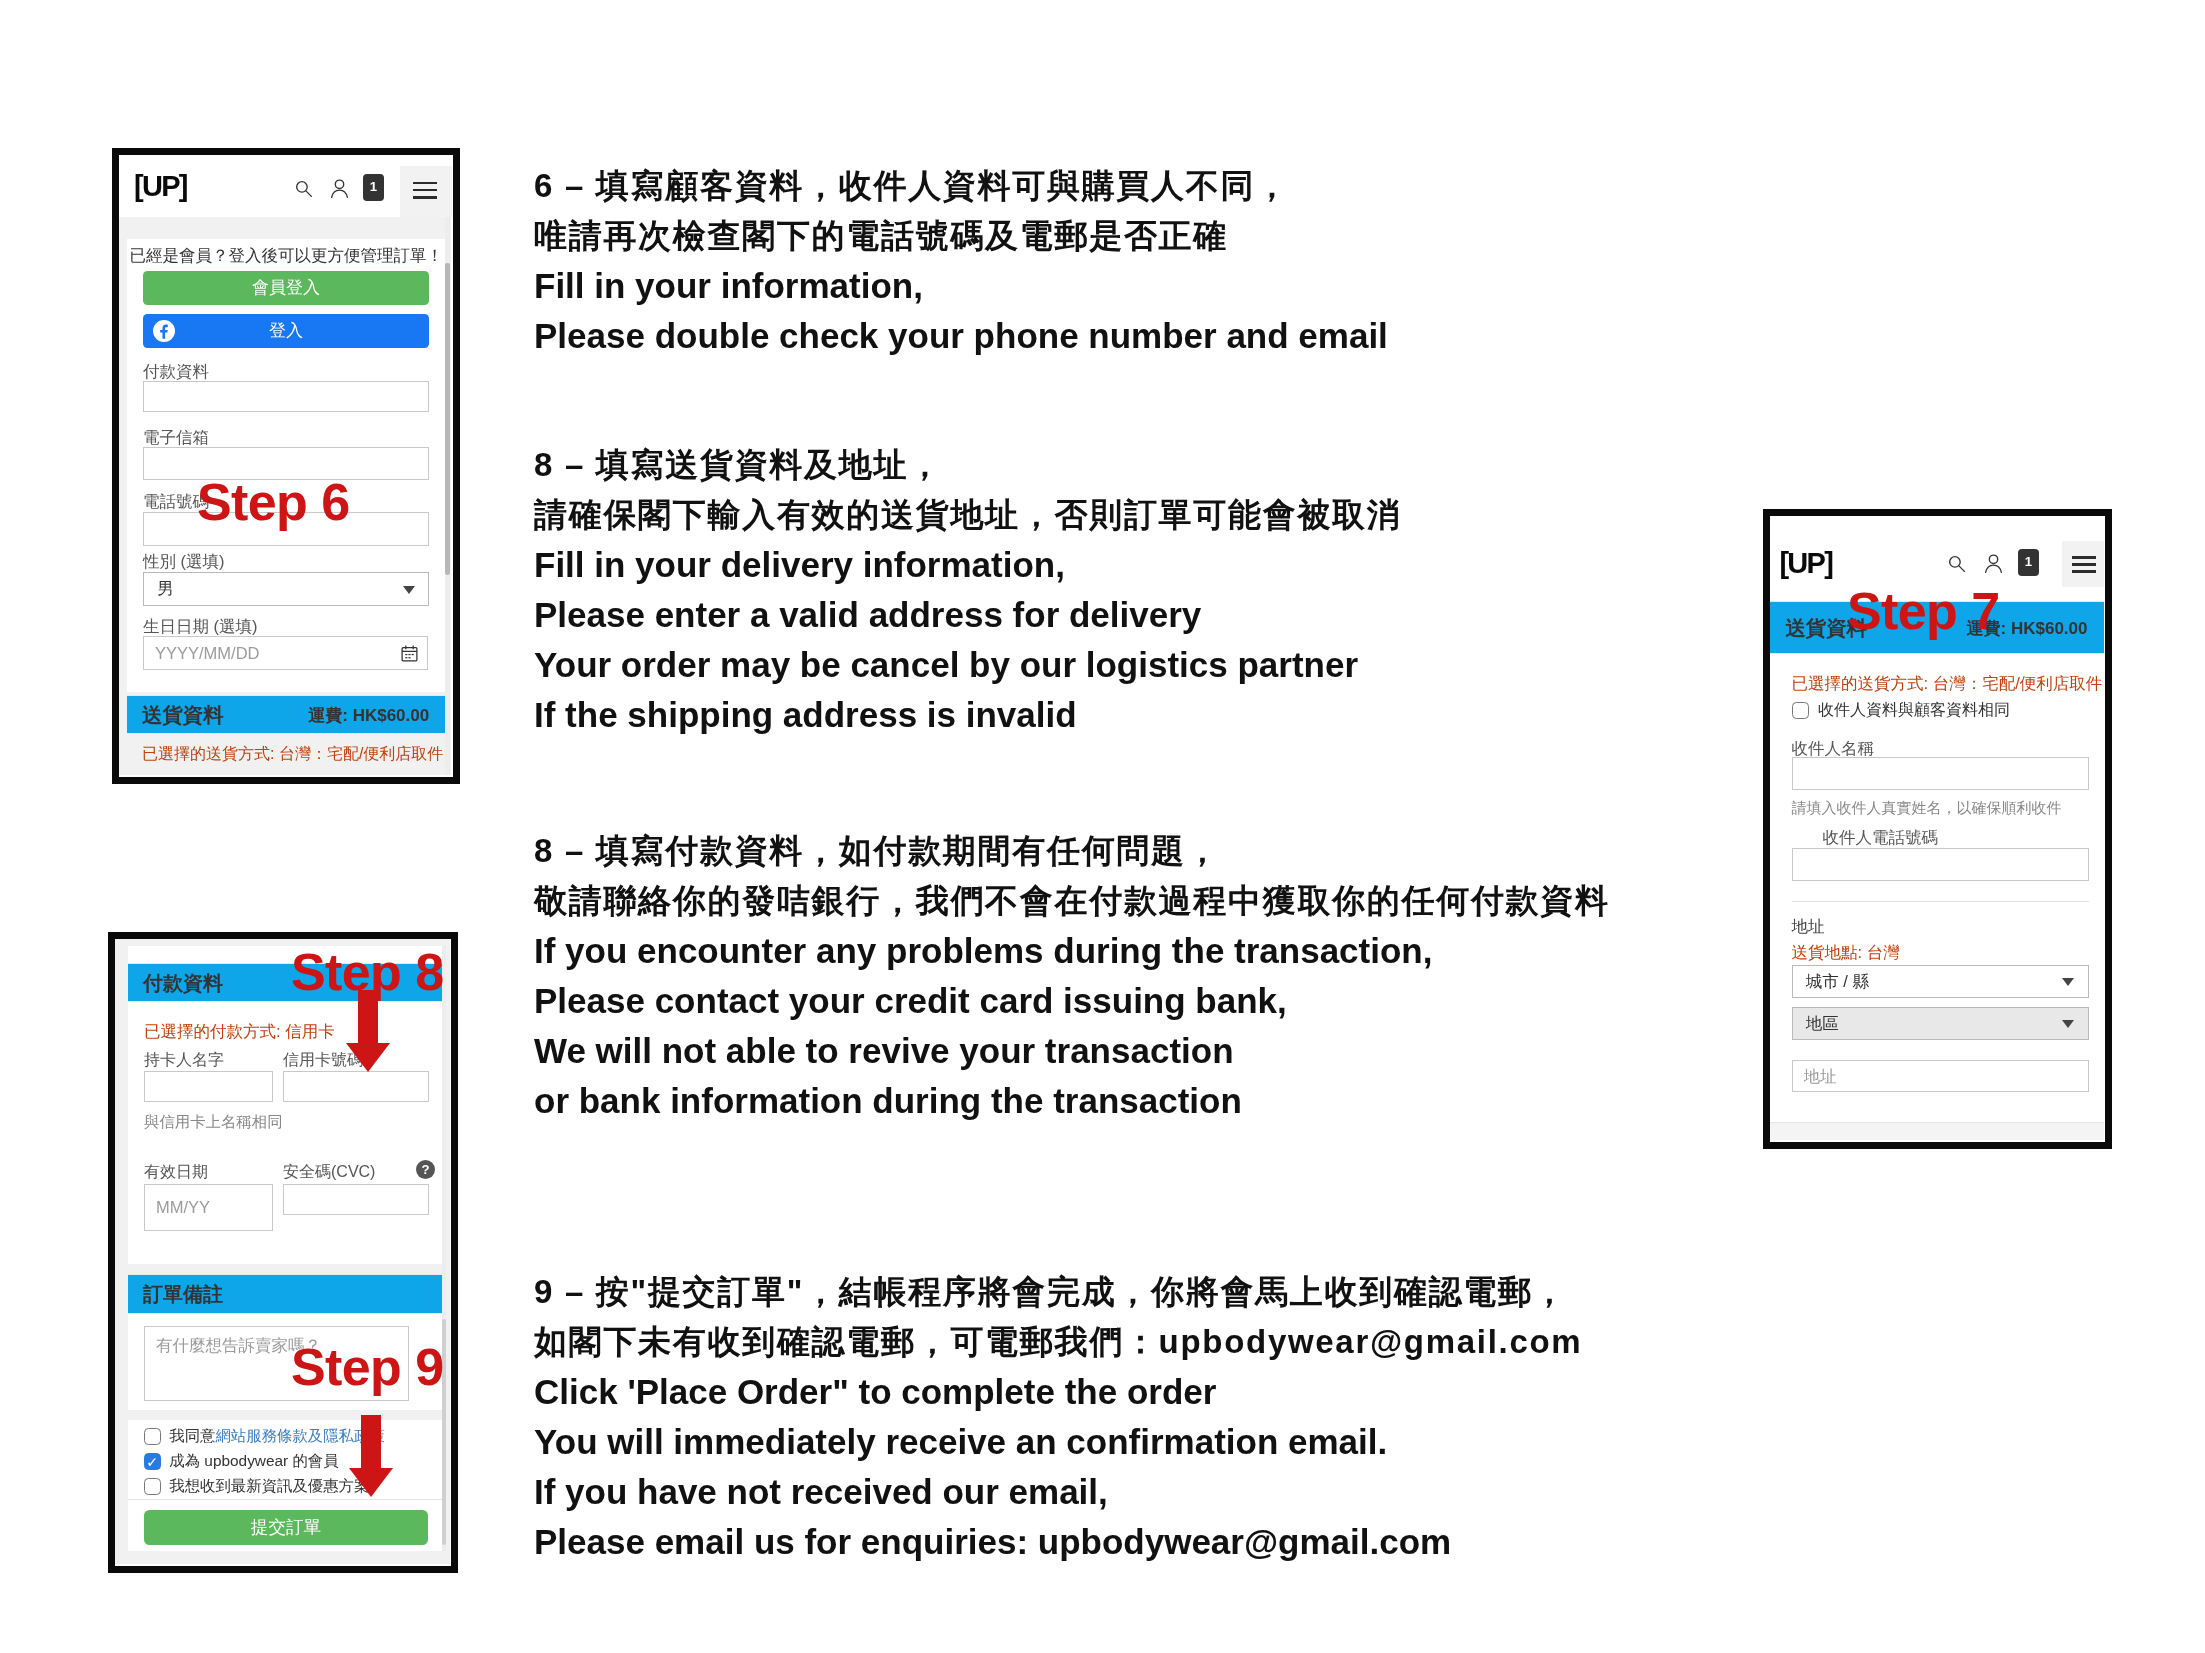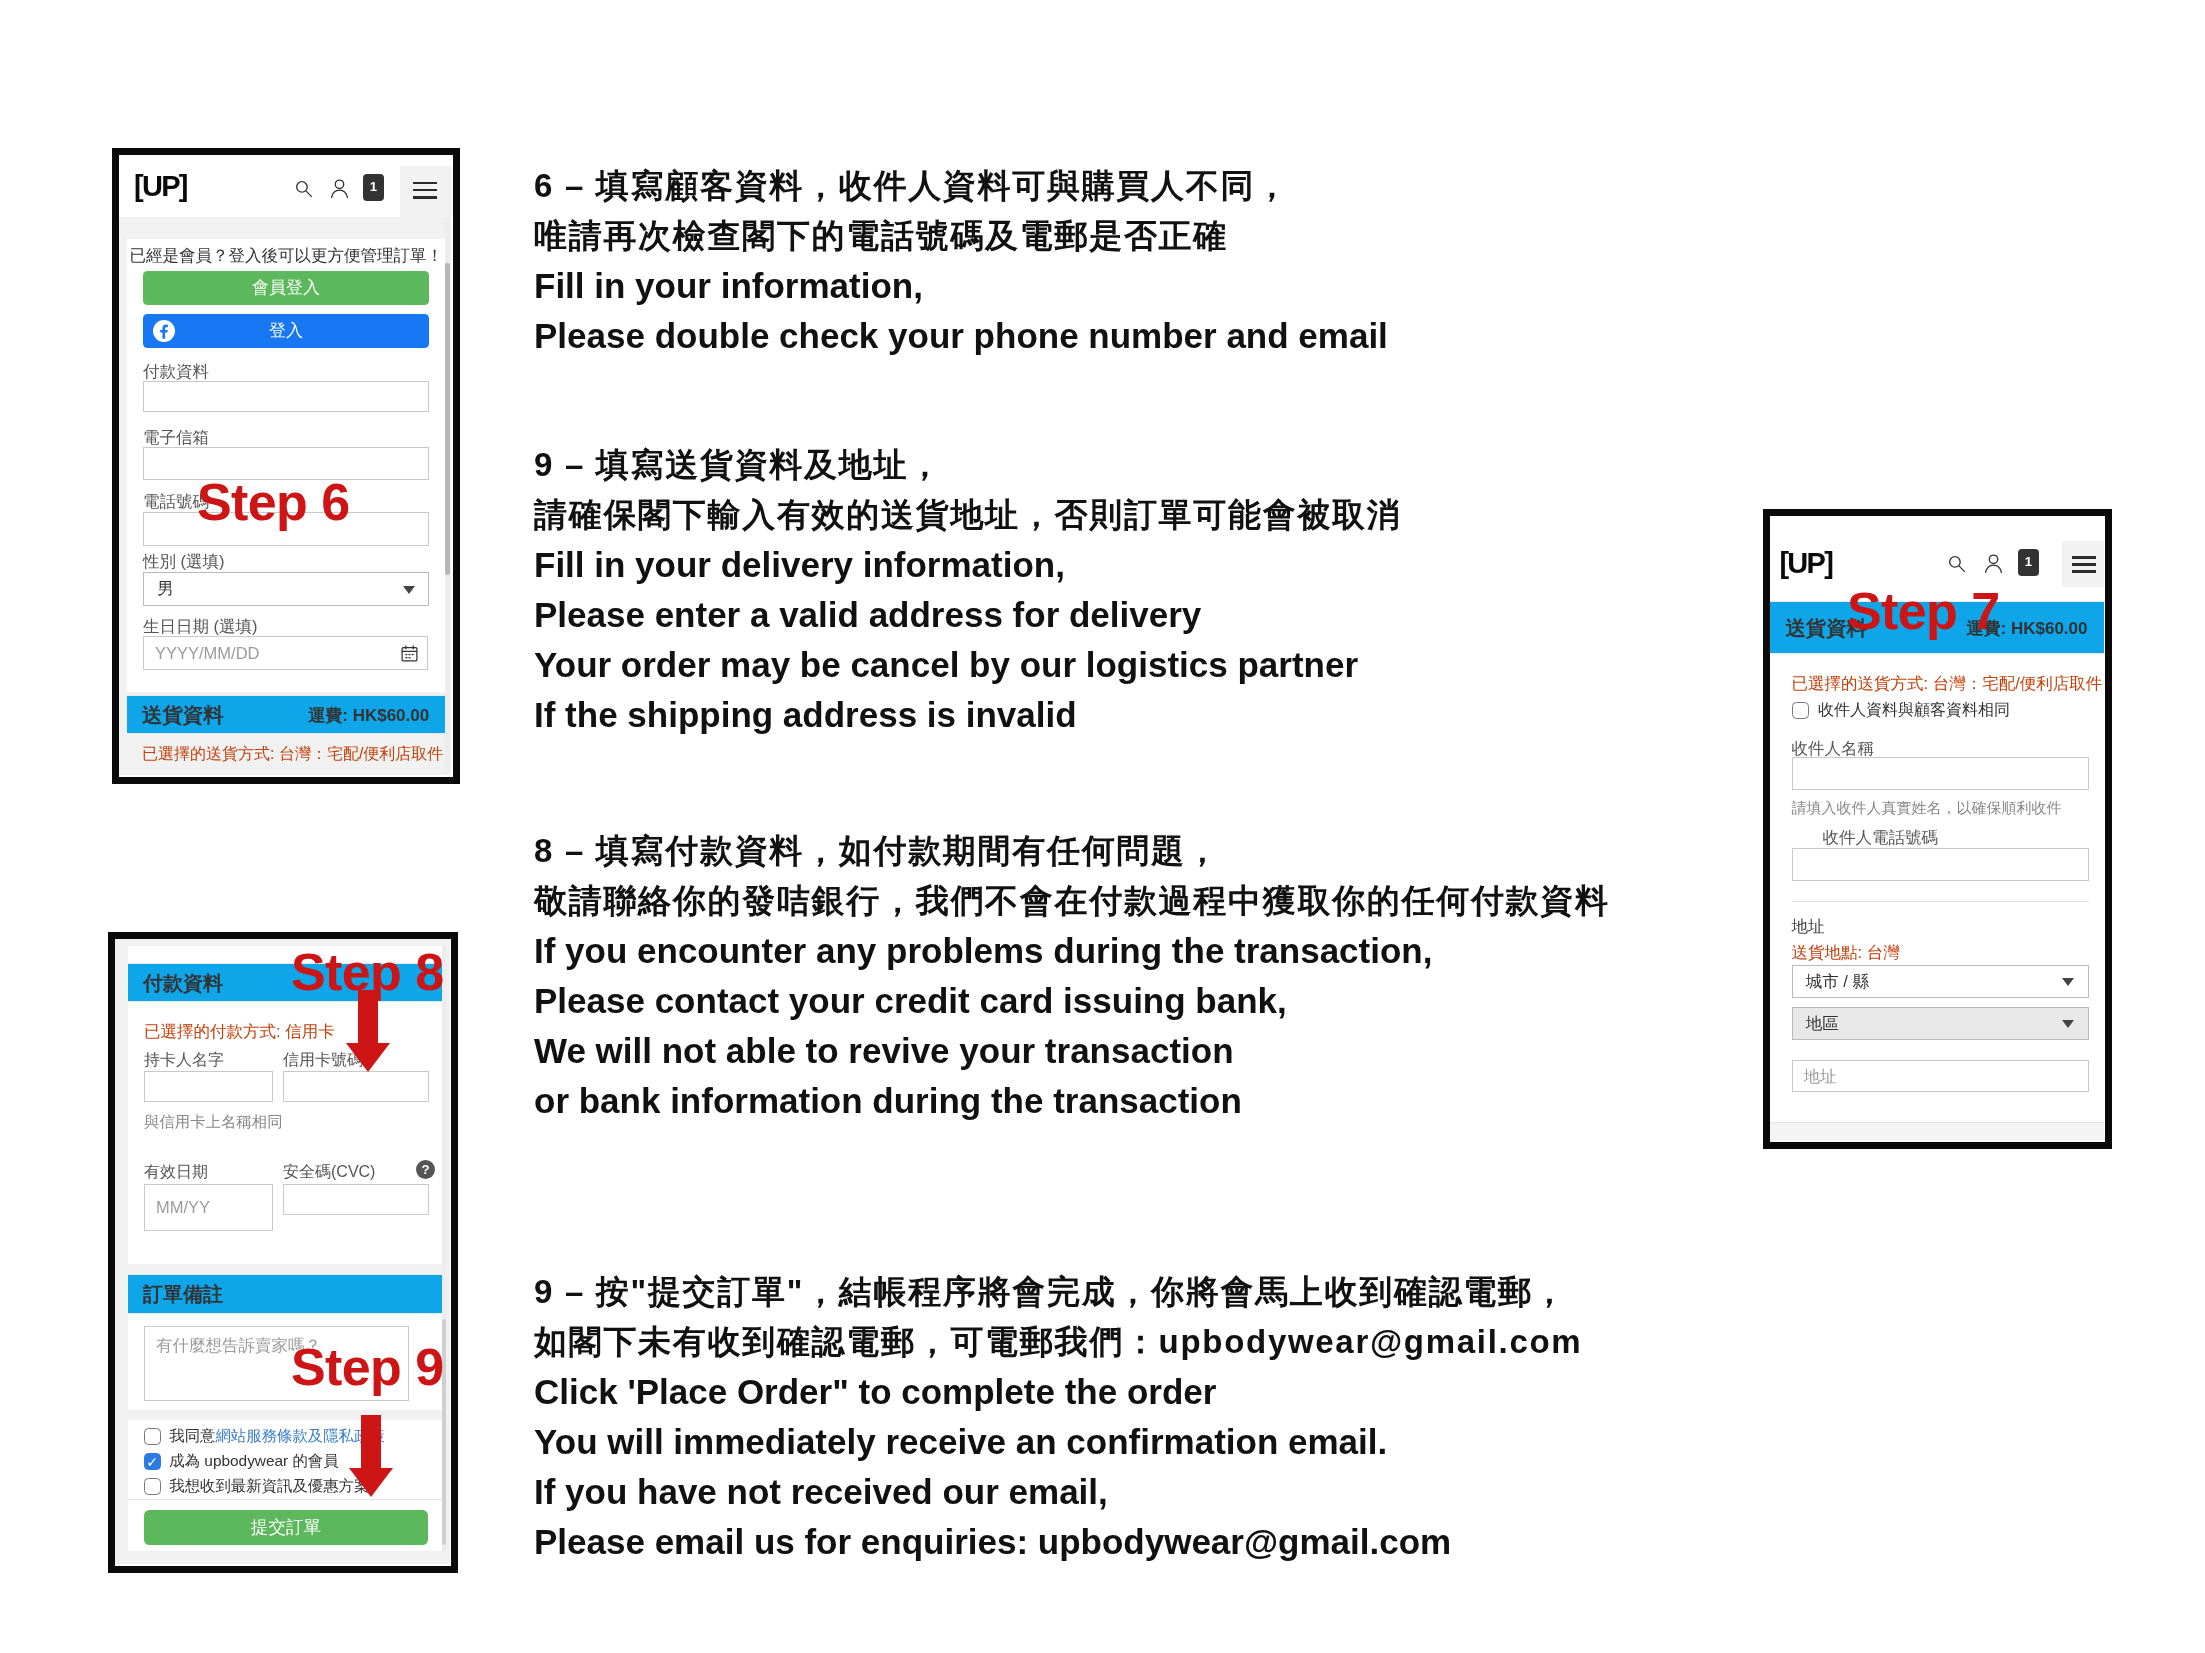"9 – 填寫送貨資料及地址，" div.ln { text: 9 -> 8 }
